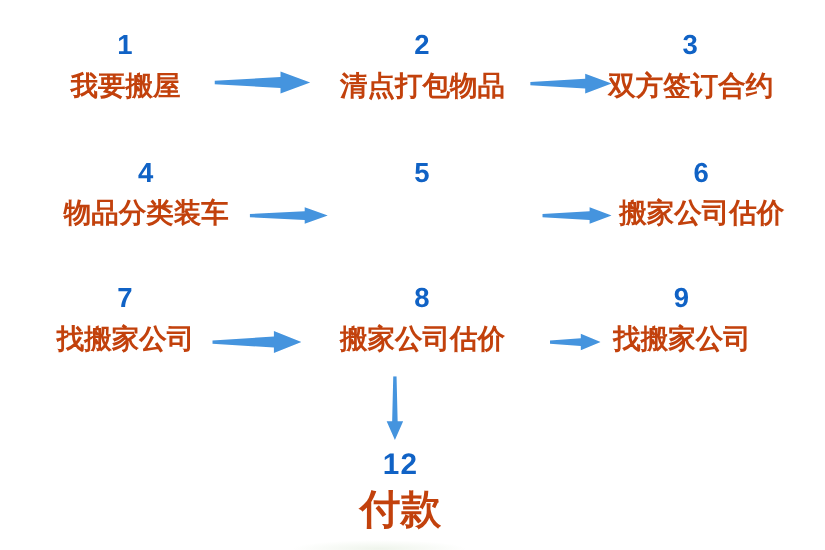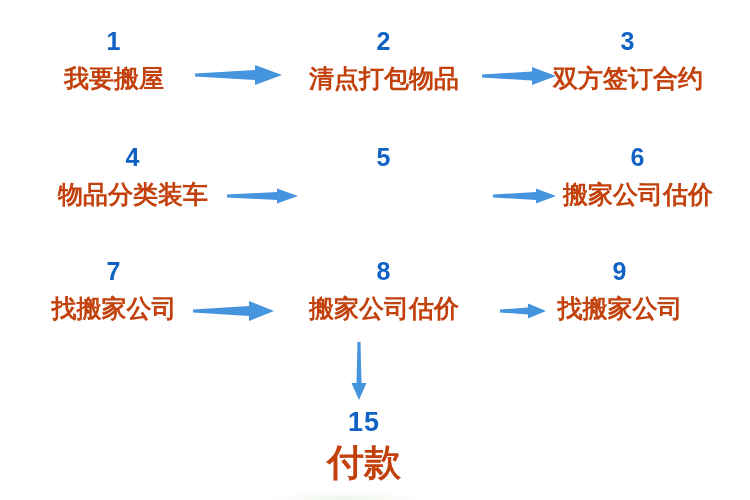"15" div.num { text: 15 -> 12 }
